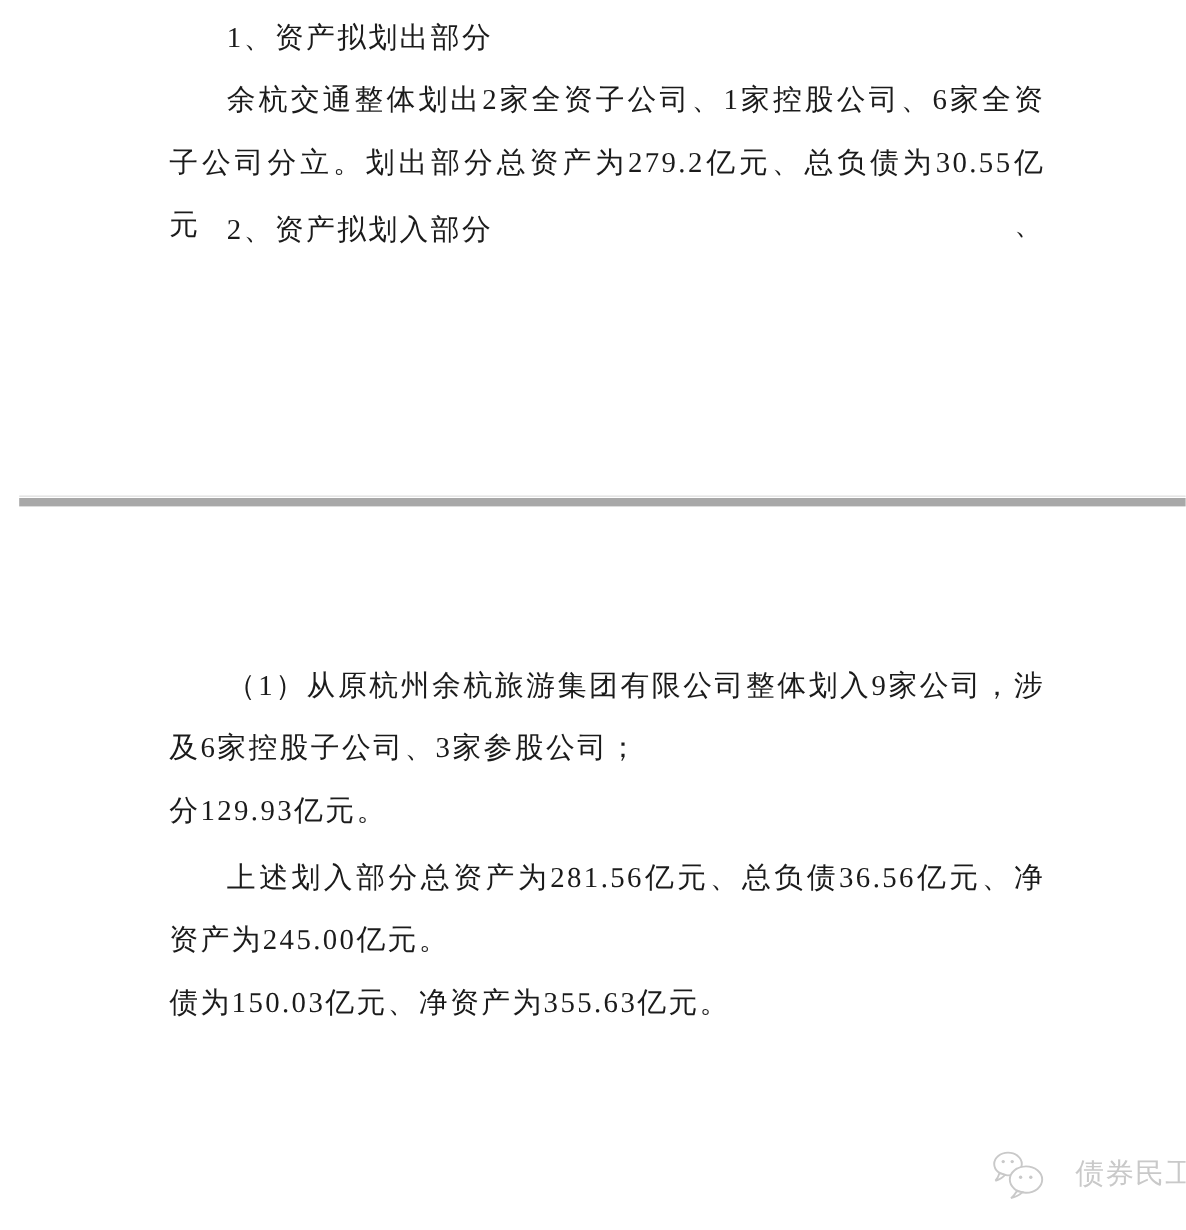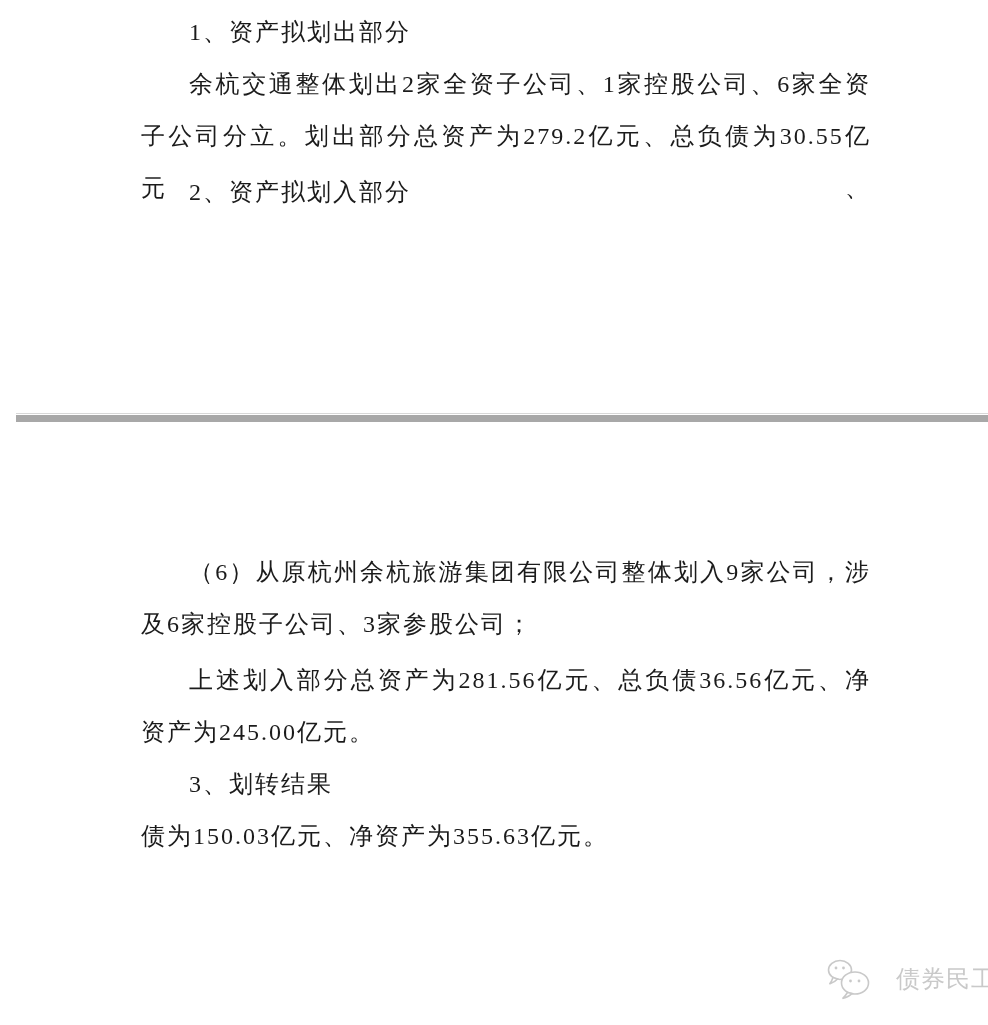"（6）从原杭州余杭旅游集团有限公司整体划入9家公司，涉" div.line { text: 6 -> 1 }
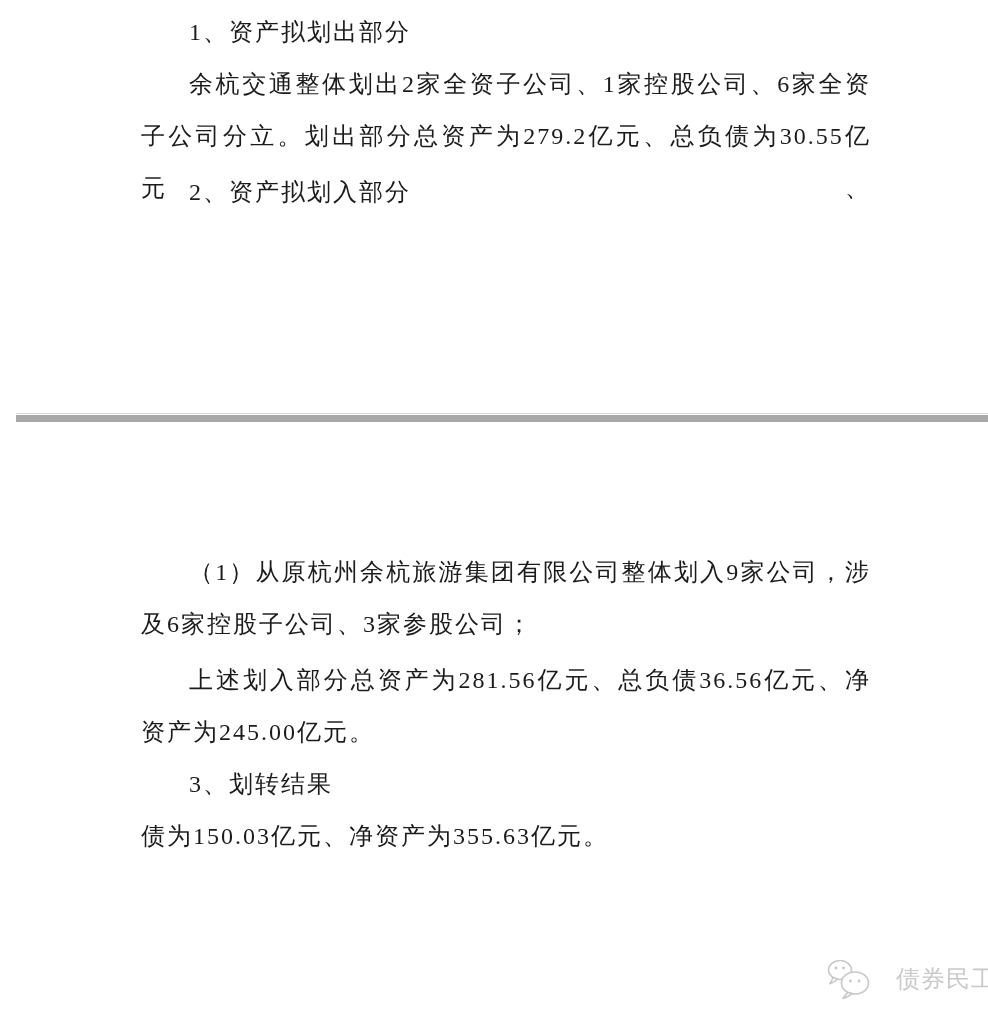"分129.93亿元。" div.line { html: none -> <div>分129.93亿元。</div> }
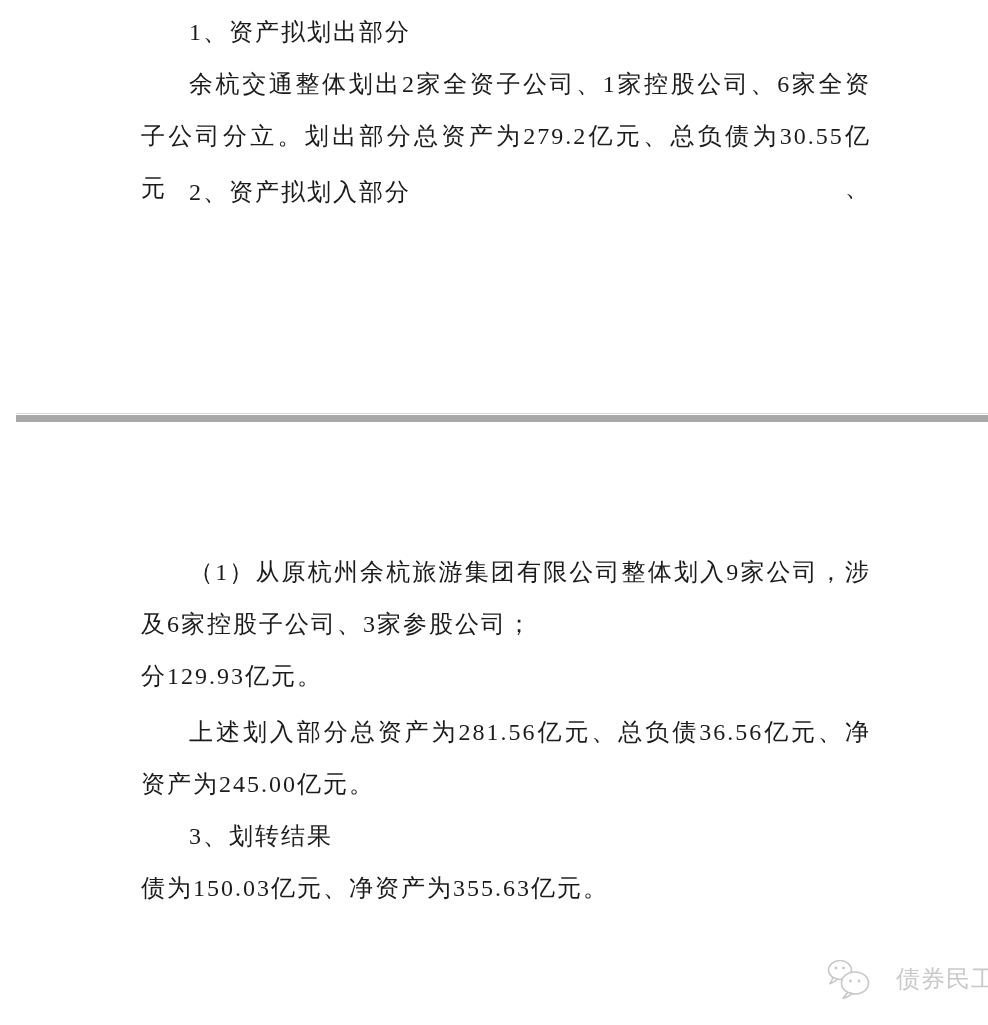"3、划转结果" div.line { html: <div>3、划转结果</div> -> none }
